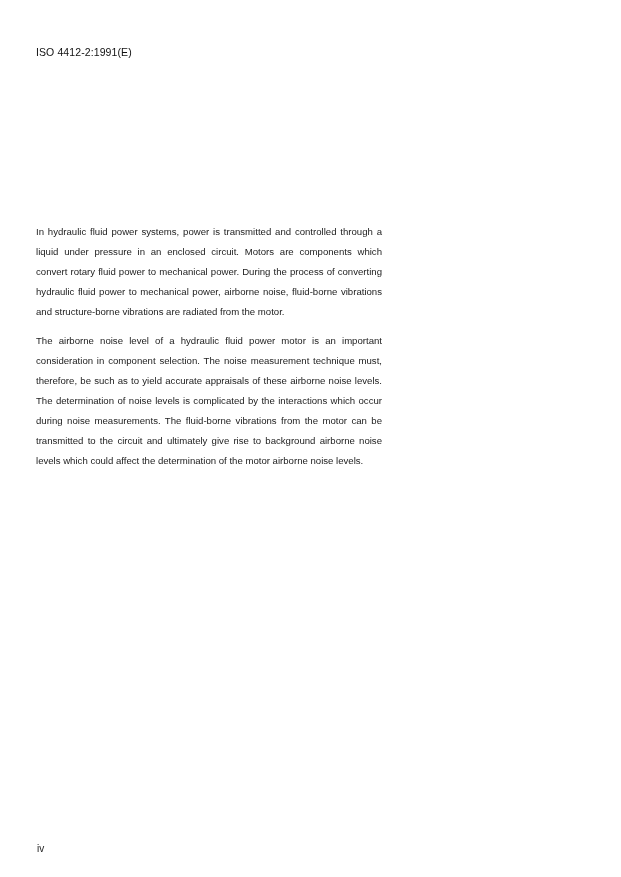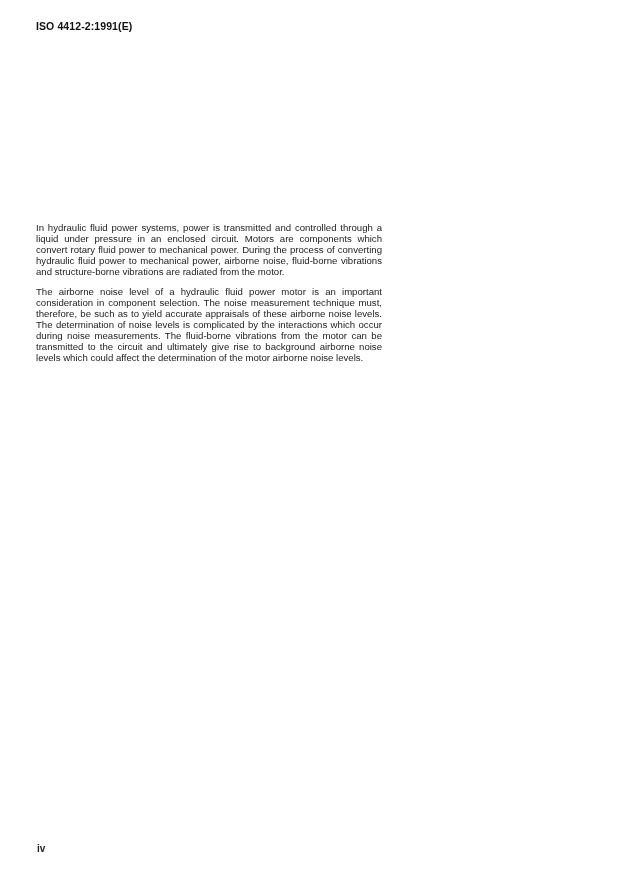"ISO 4412-2:1991(E)" .header-ref { font-weight: bold -> normal; top: 20px -> 46px }
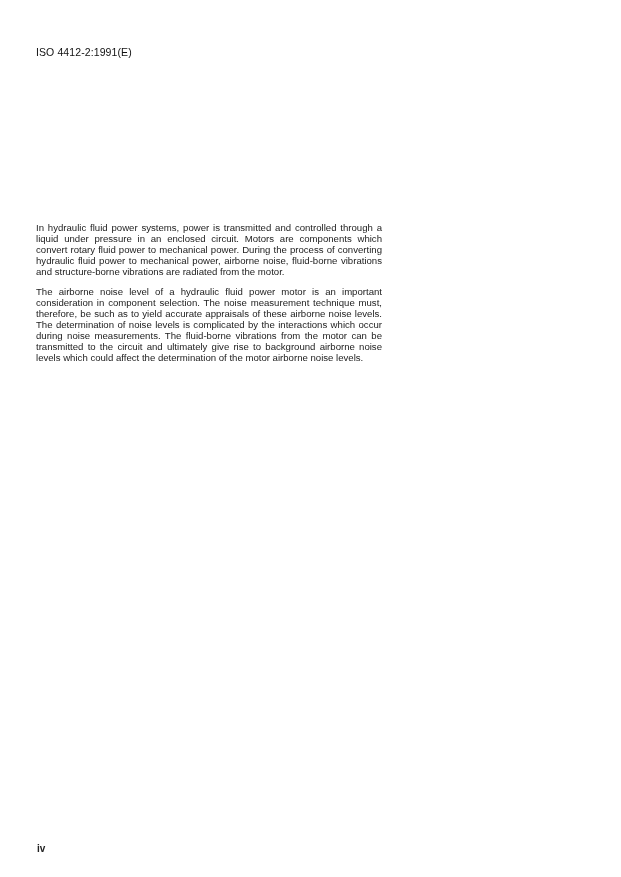"In hydraulic fluid power systems," .para { line-height: 11px -> 20px }
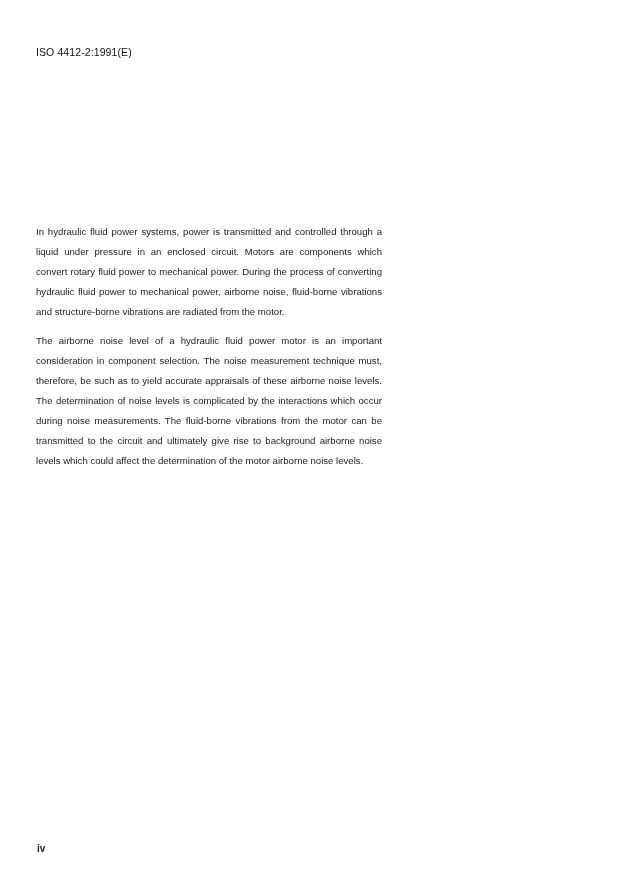"iv" .page-number { font-weight: bold -> none }
